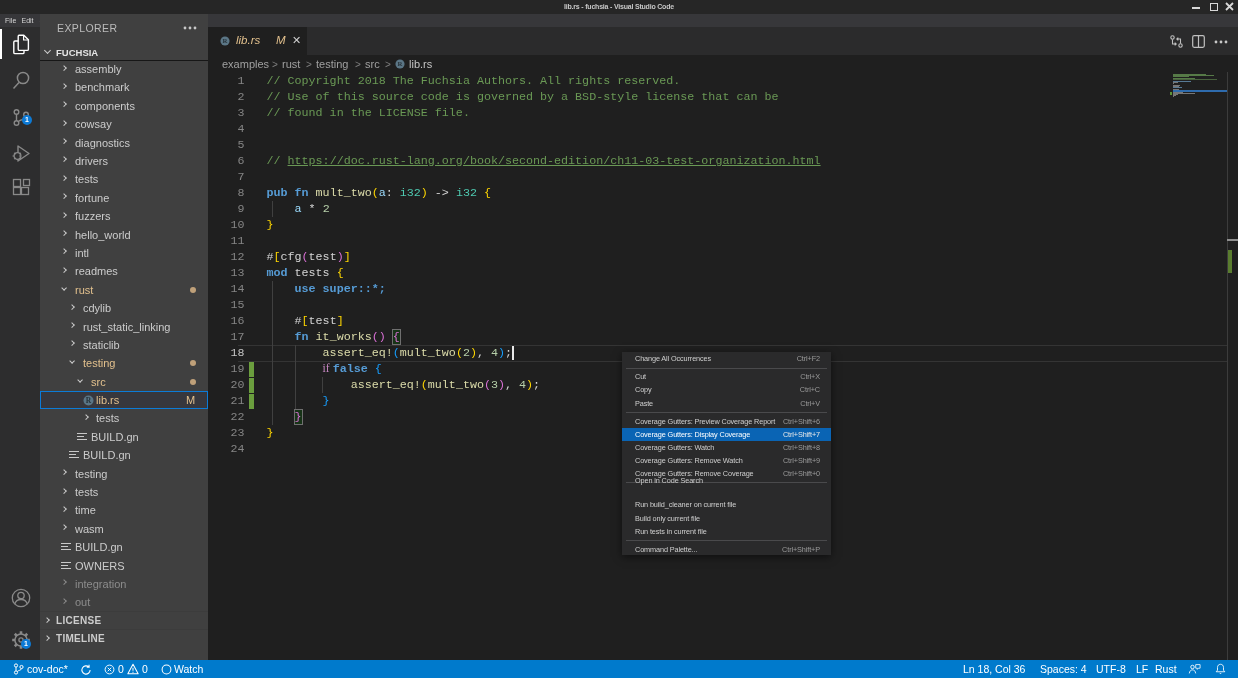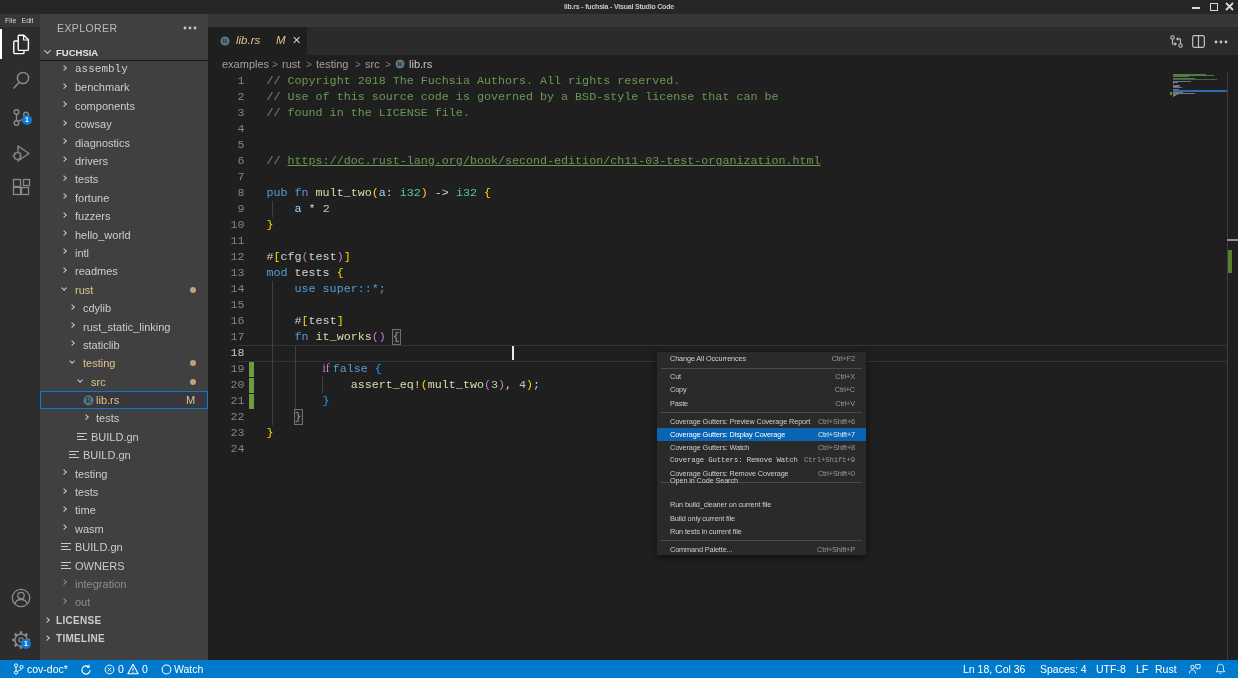"assembly" div.treerow { font-family: Liberation Mono, monospace -> none }
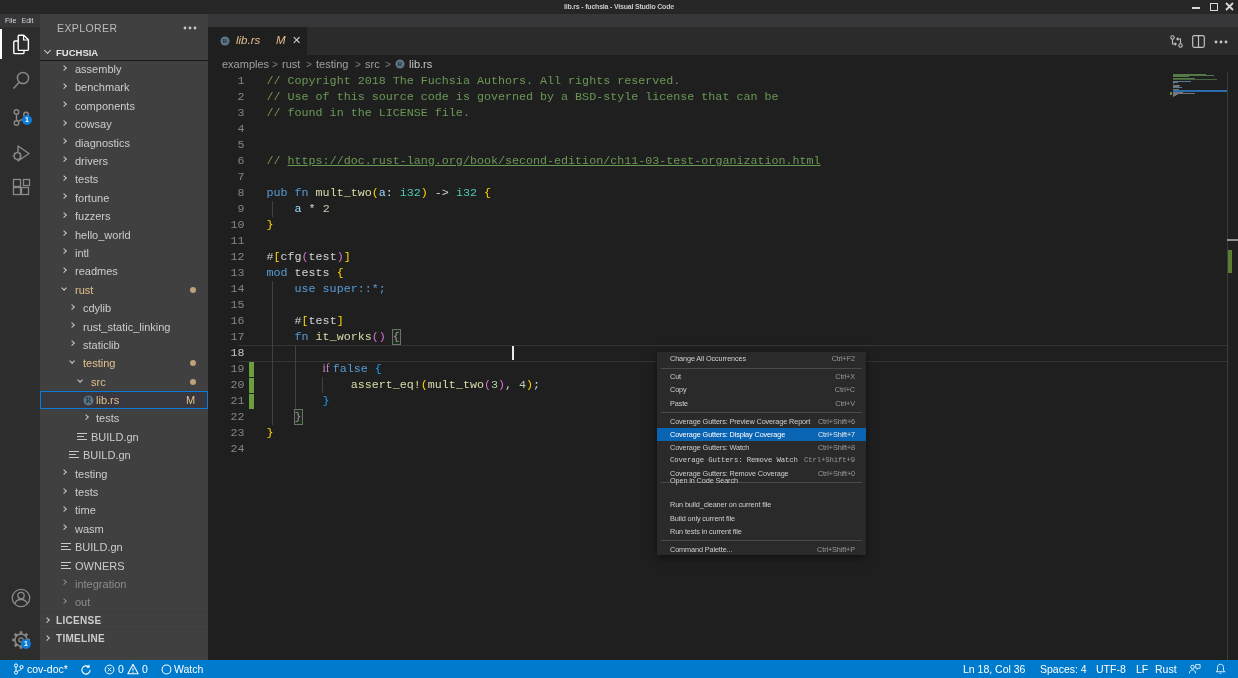"pub fn" .k { font-weight: none -> bold }
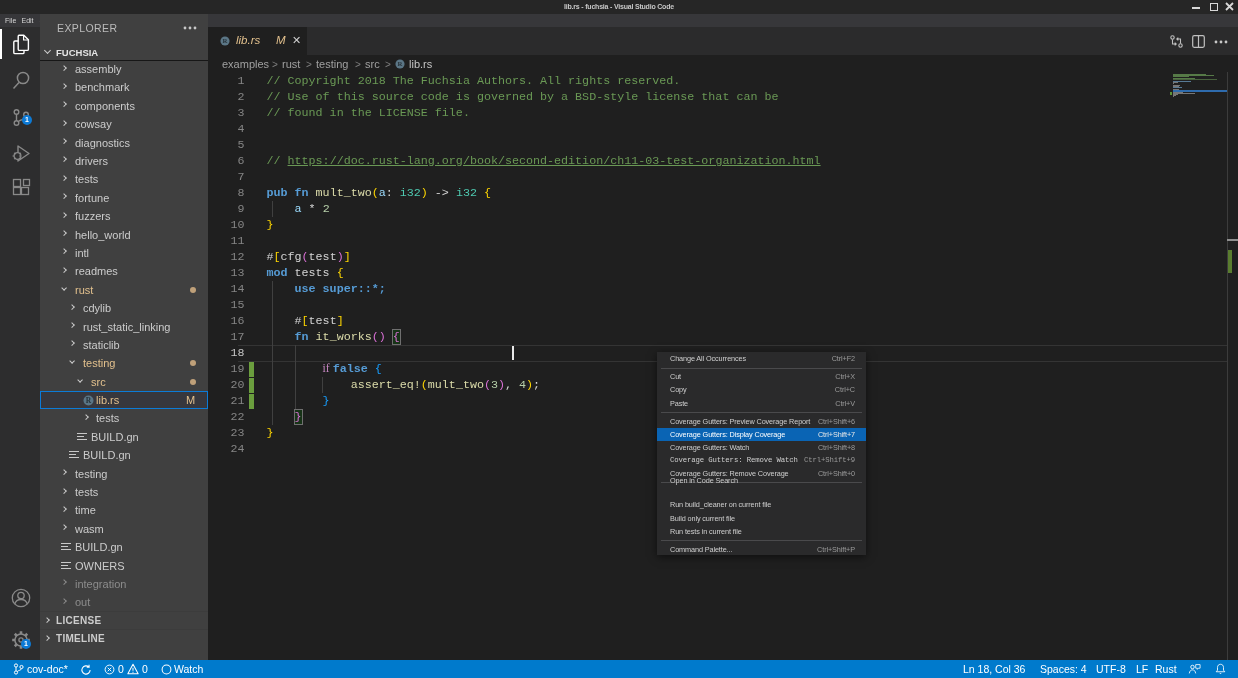"assert_eq!(mult_two(2), 4);" div.cl { html: none -> <div><span> </span><span>assert_eq!</span><span>(</span><span>mult_two</span><span>(</span><span>2</span><span>)</span><span>, </span><span>4</span><span>)</span><span>;</span></div> }
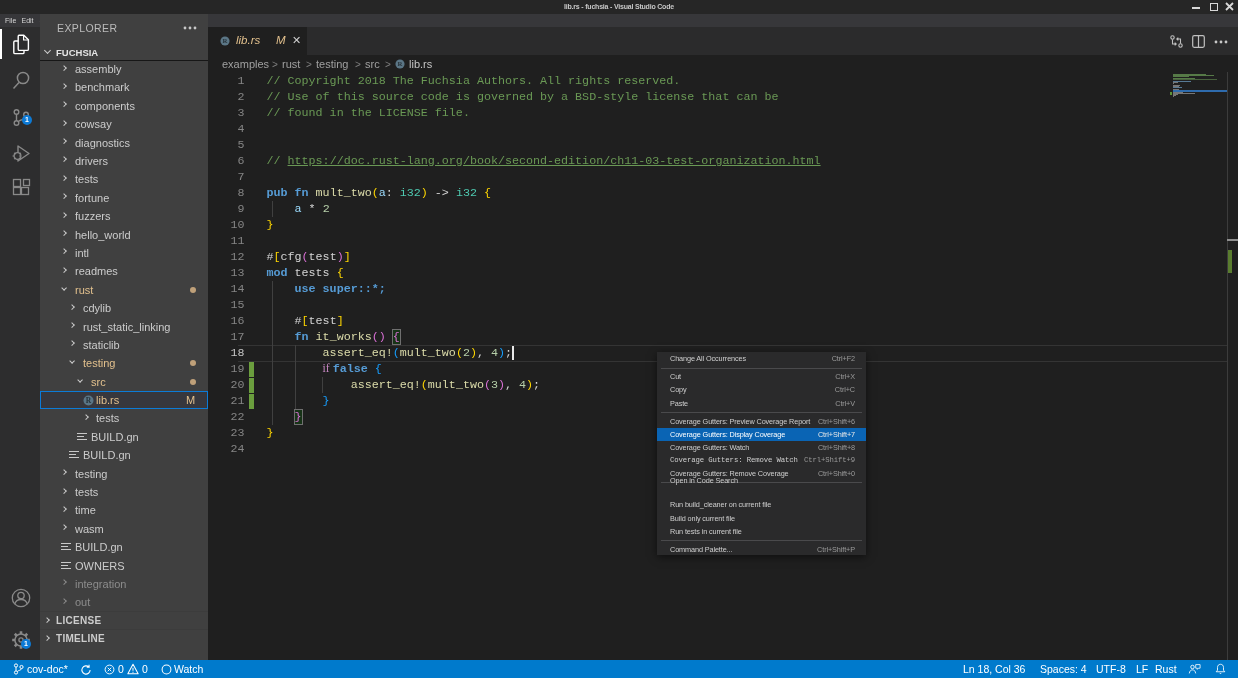"Change All Occurrences" #ctxmenu { margin-left: 35px -> none }
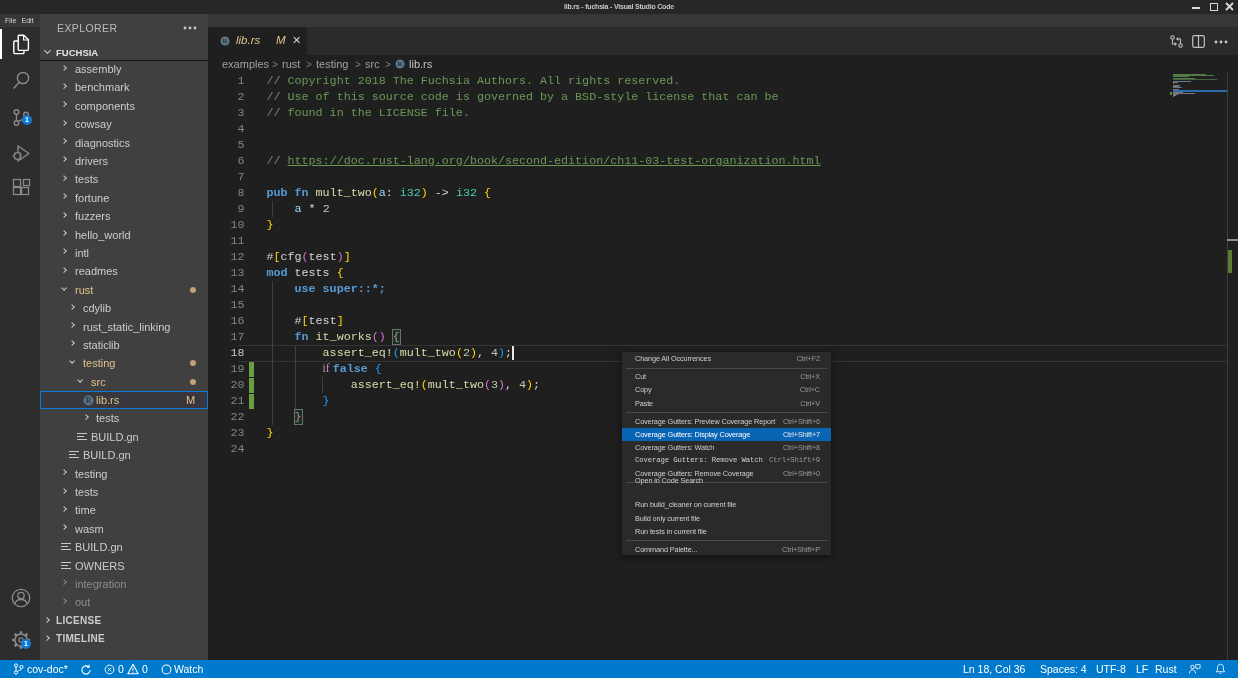"Coverage Gutters: Remove Watch" div.mi { font-family: Liberation Mono, monospace -> none }
